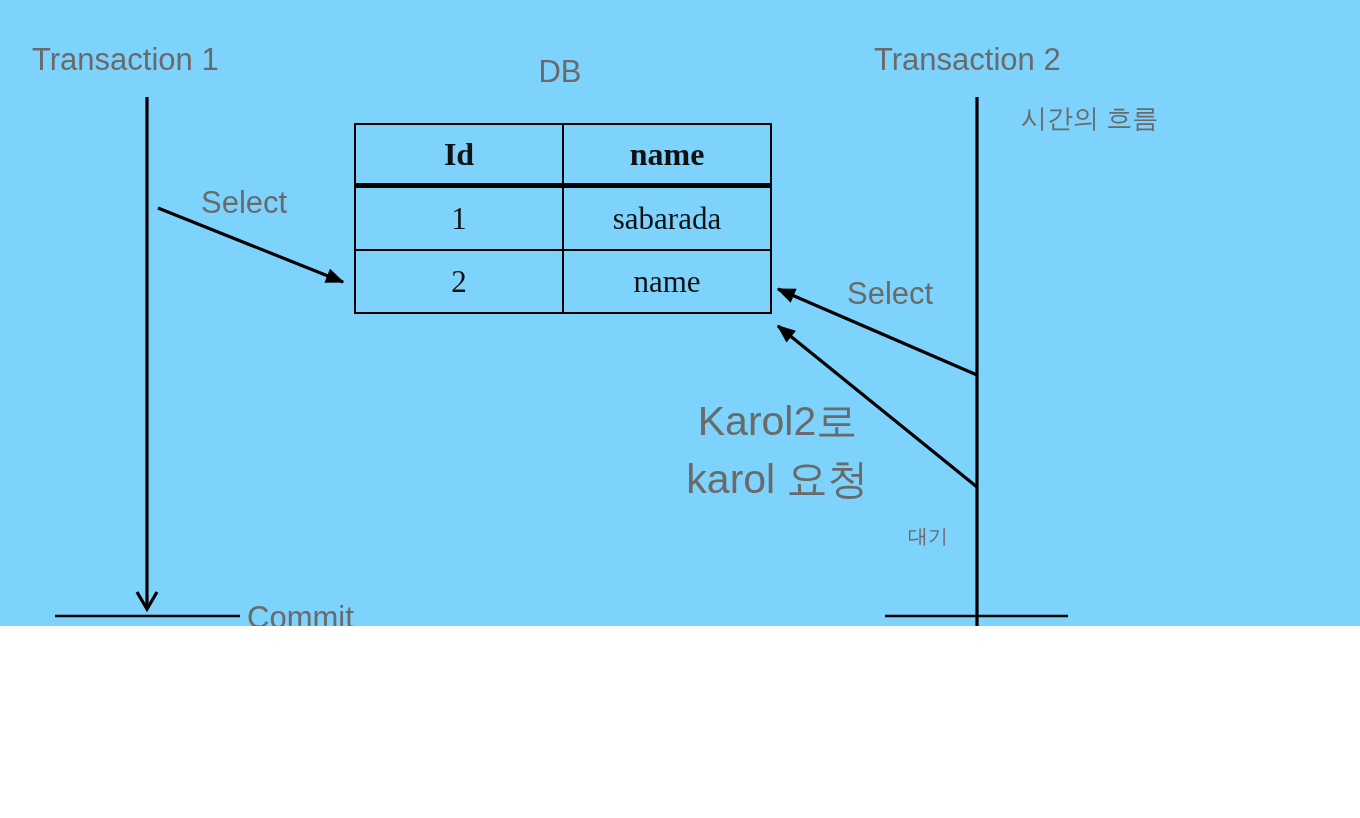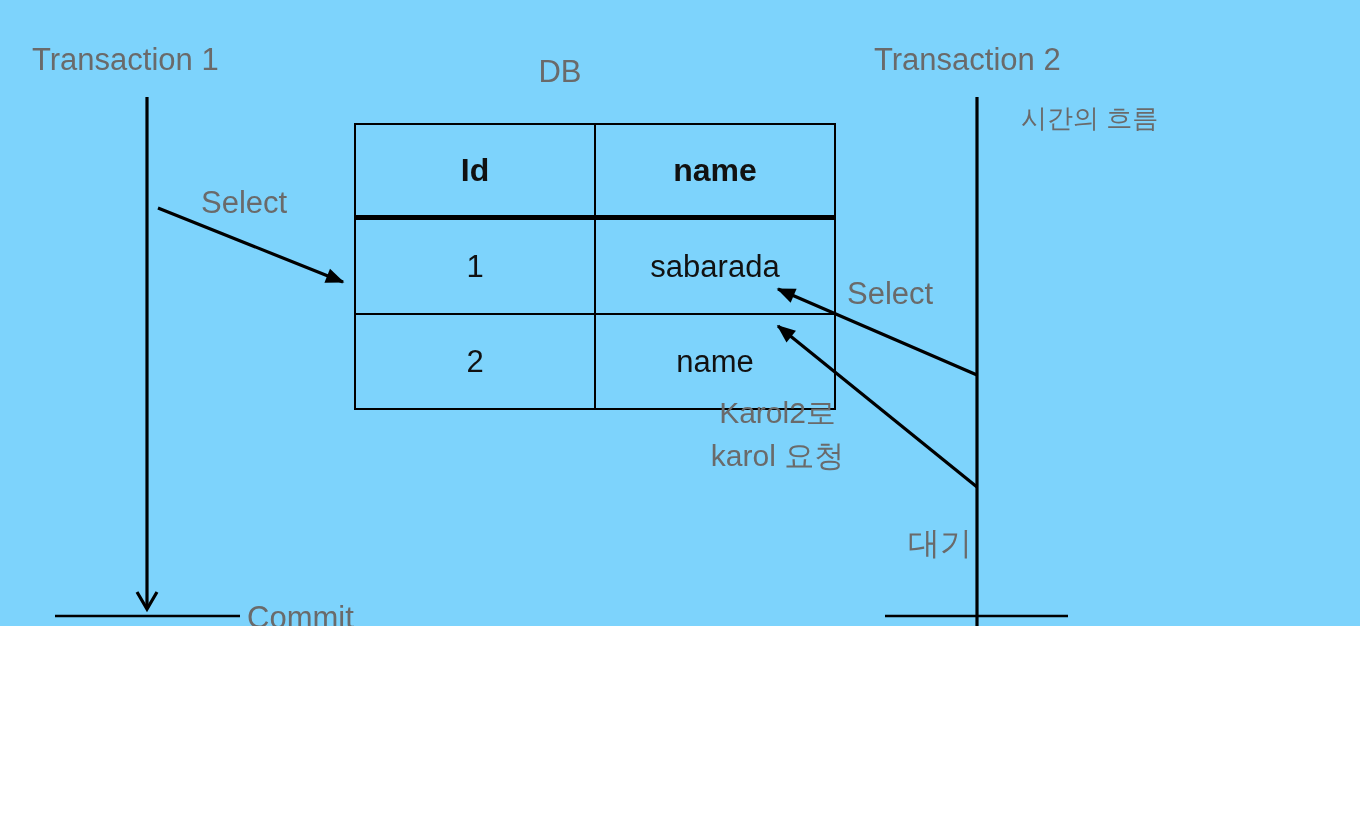"Id" table.db-table th, table.db-table td { font-family: none -> Liberation Serif, serif; padding: 16px -> 0 }
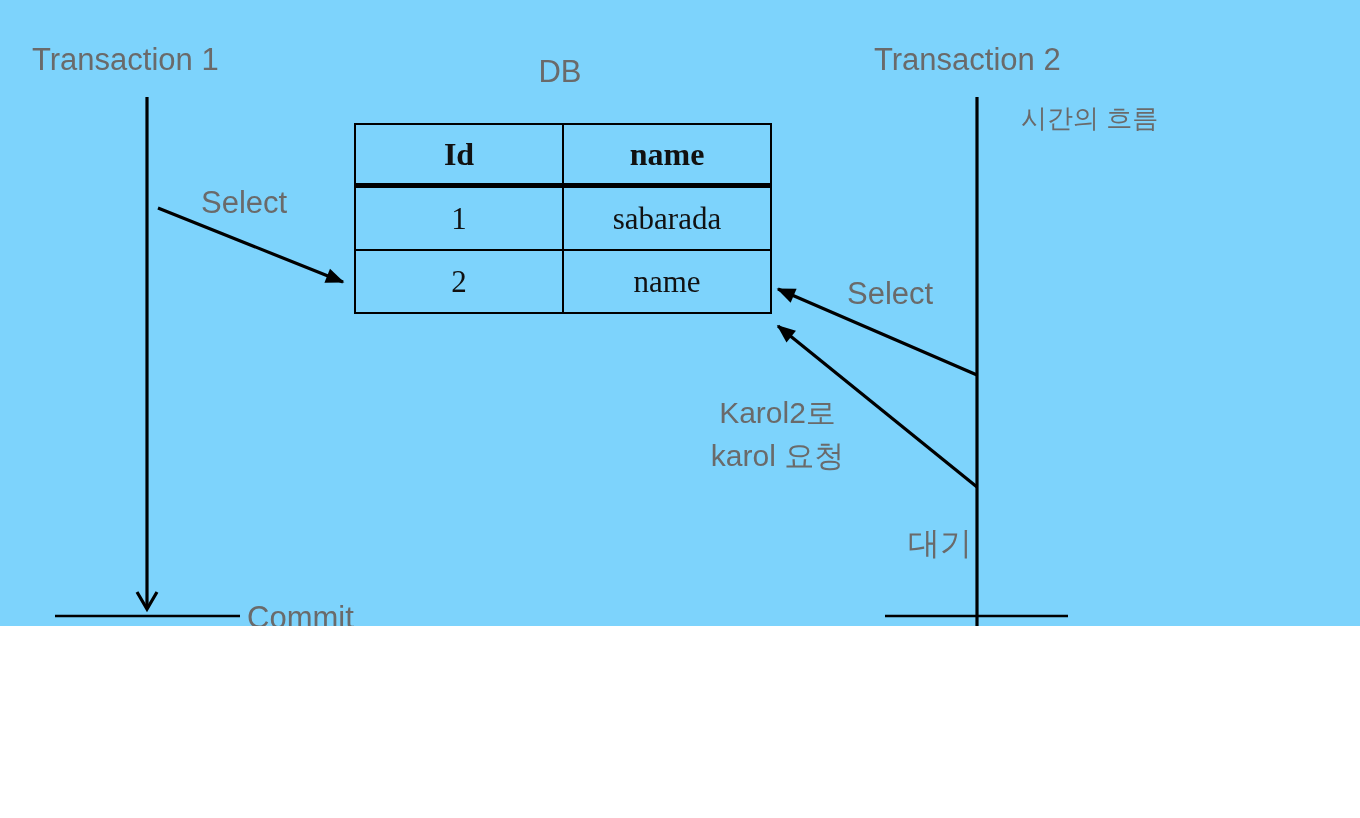"Karol2로" .update-request-label { font-size: 30px -> 41px }
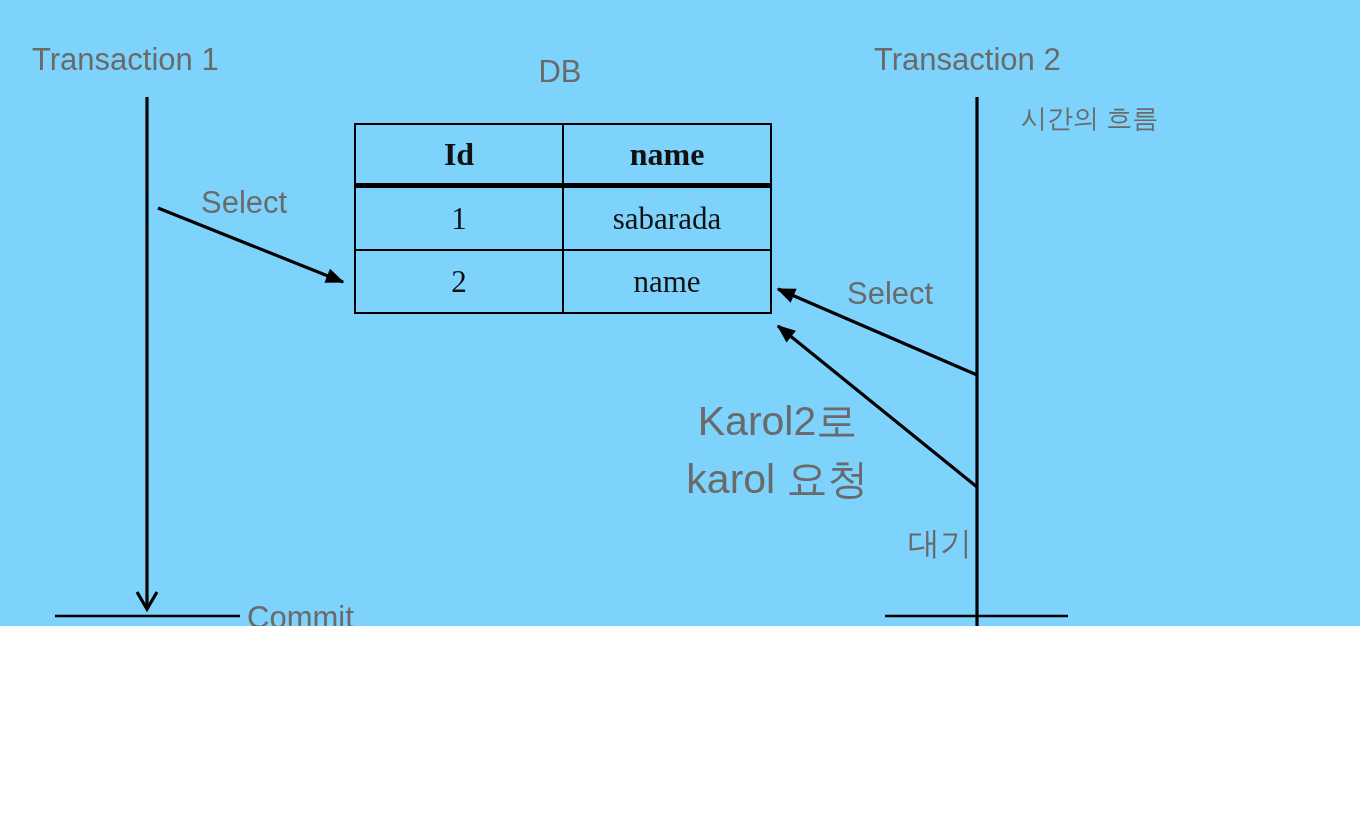"대기" div.gray-label { font-size: 32px -> 20px }
